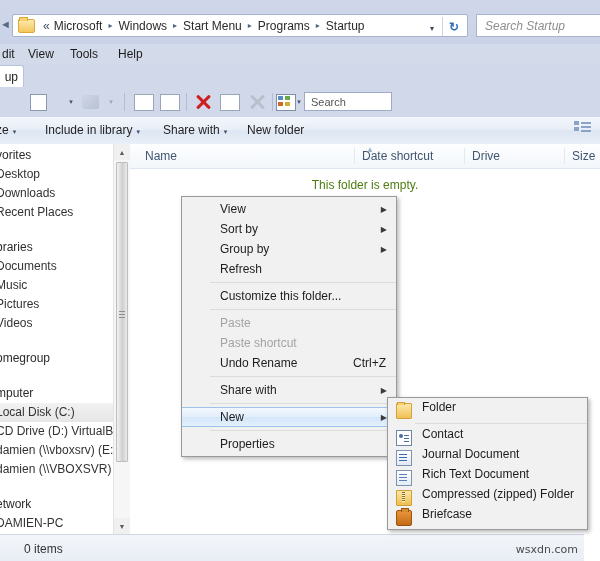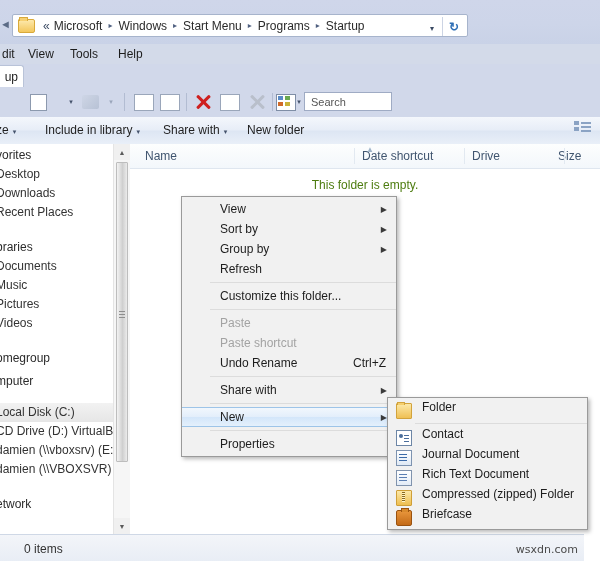"Search Startup" div.search-box { html: none -> <div> <span>Search Startup</span> </div> }
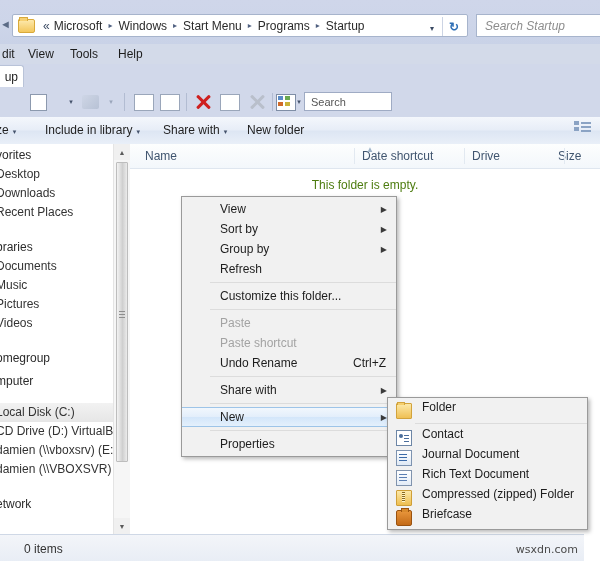"Size" div.col { left: 428px -> 442px }
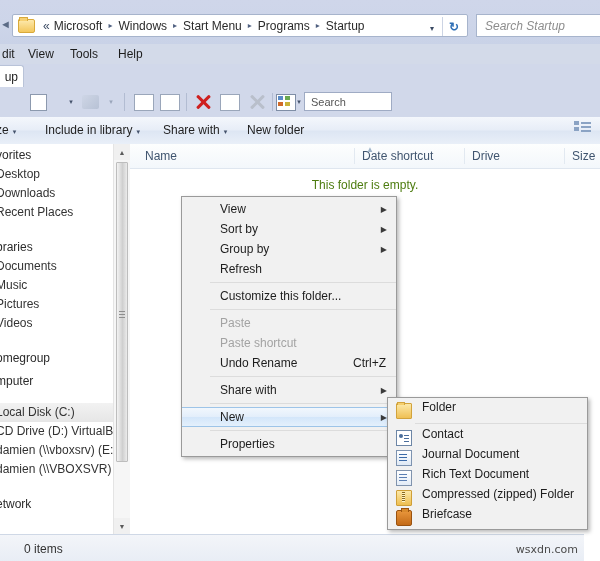"mputer" div.nav-row { top: 228px -> 240px }
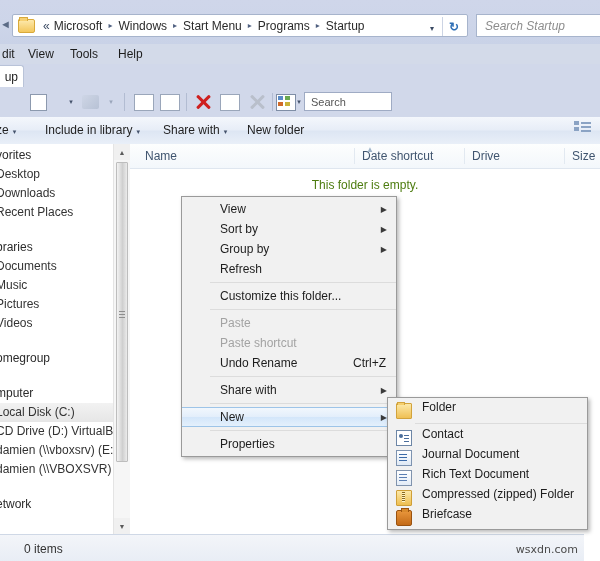"DAMIEN-PC" div.nav-row { html: none -> <div> <span>DAMIEN-PC</span> </div> }
